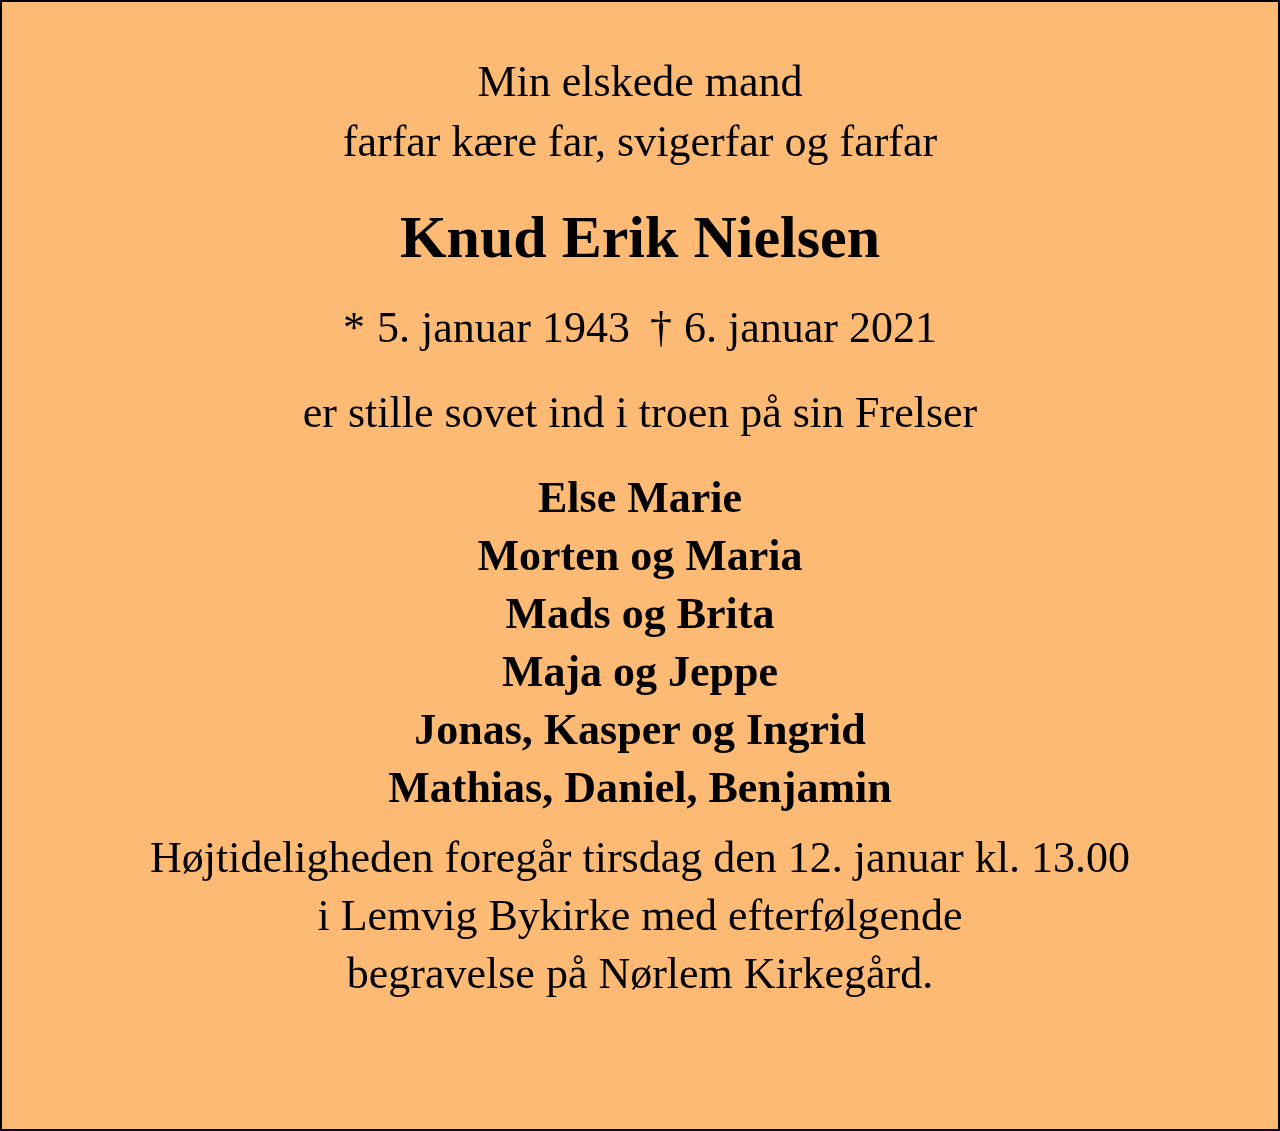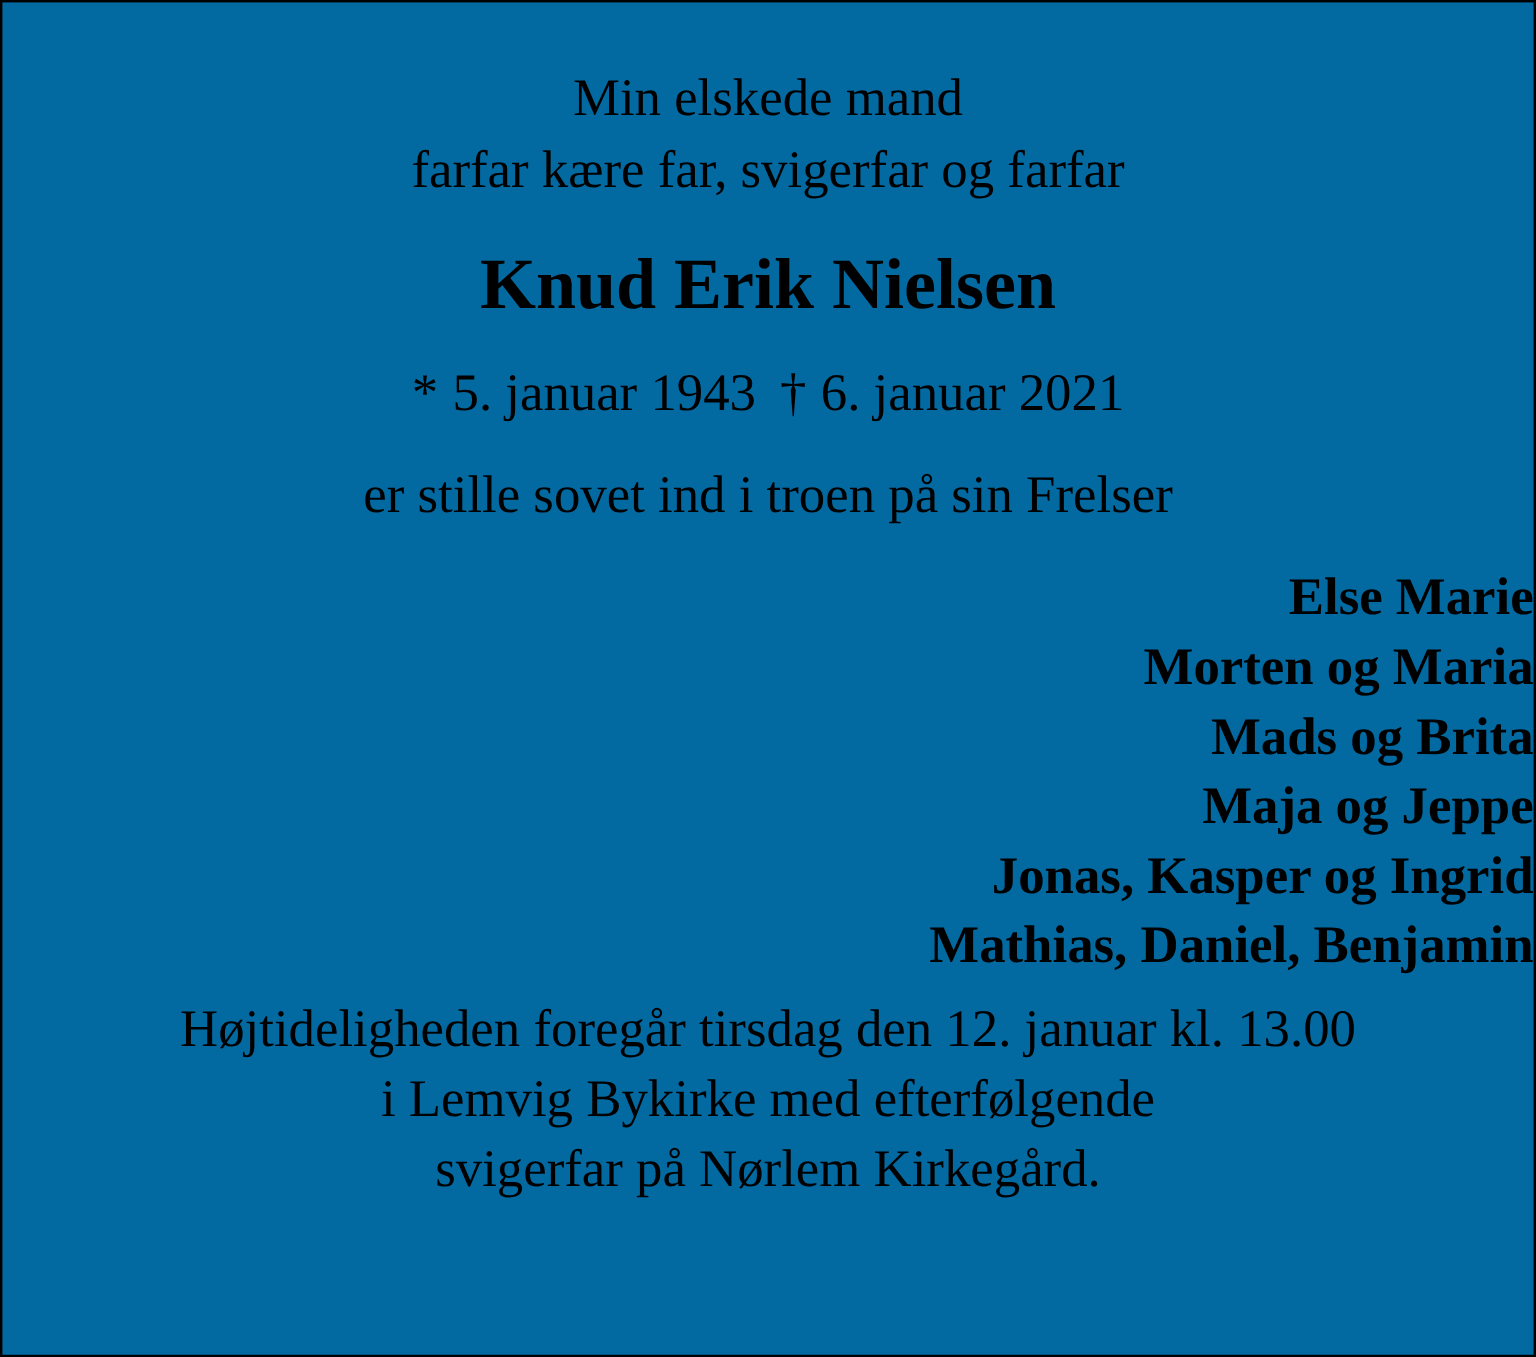"Min elskede mand" .page { background: #0369a1 -> #fdba74 }
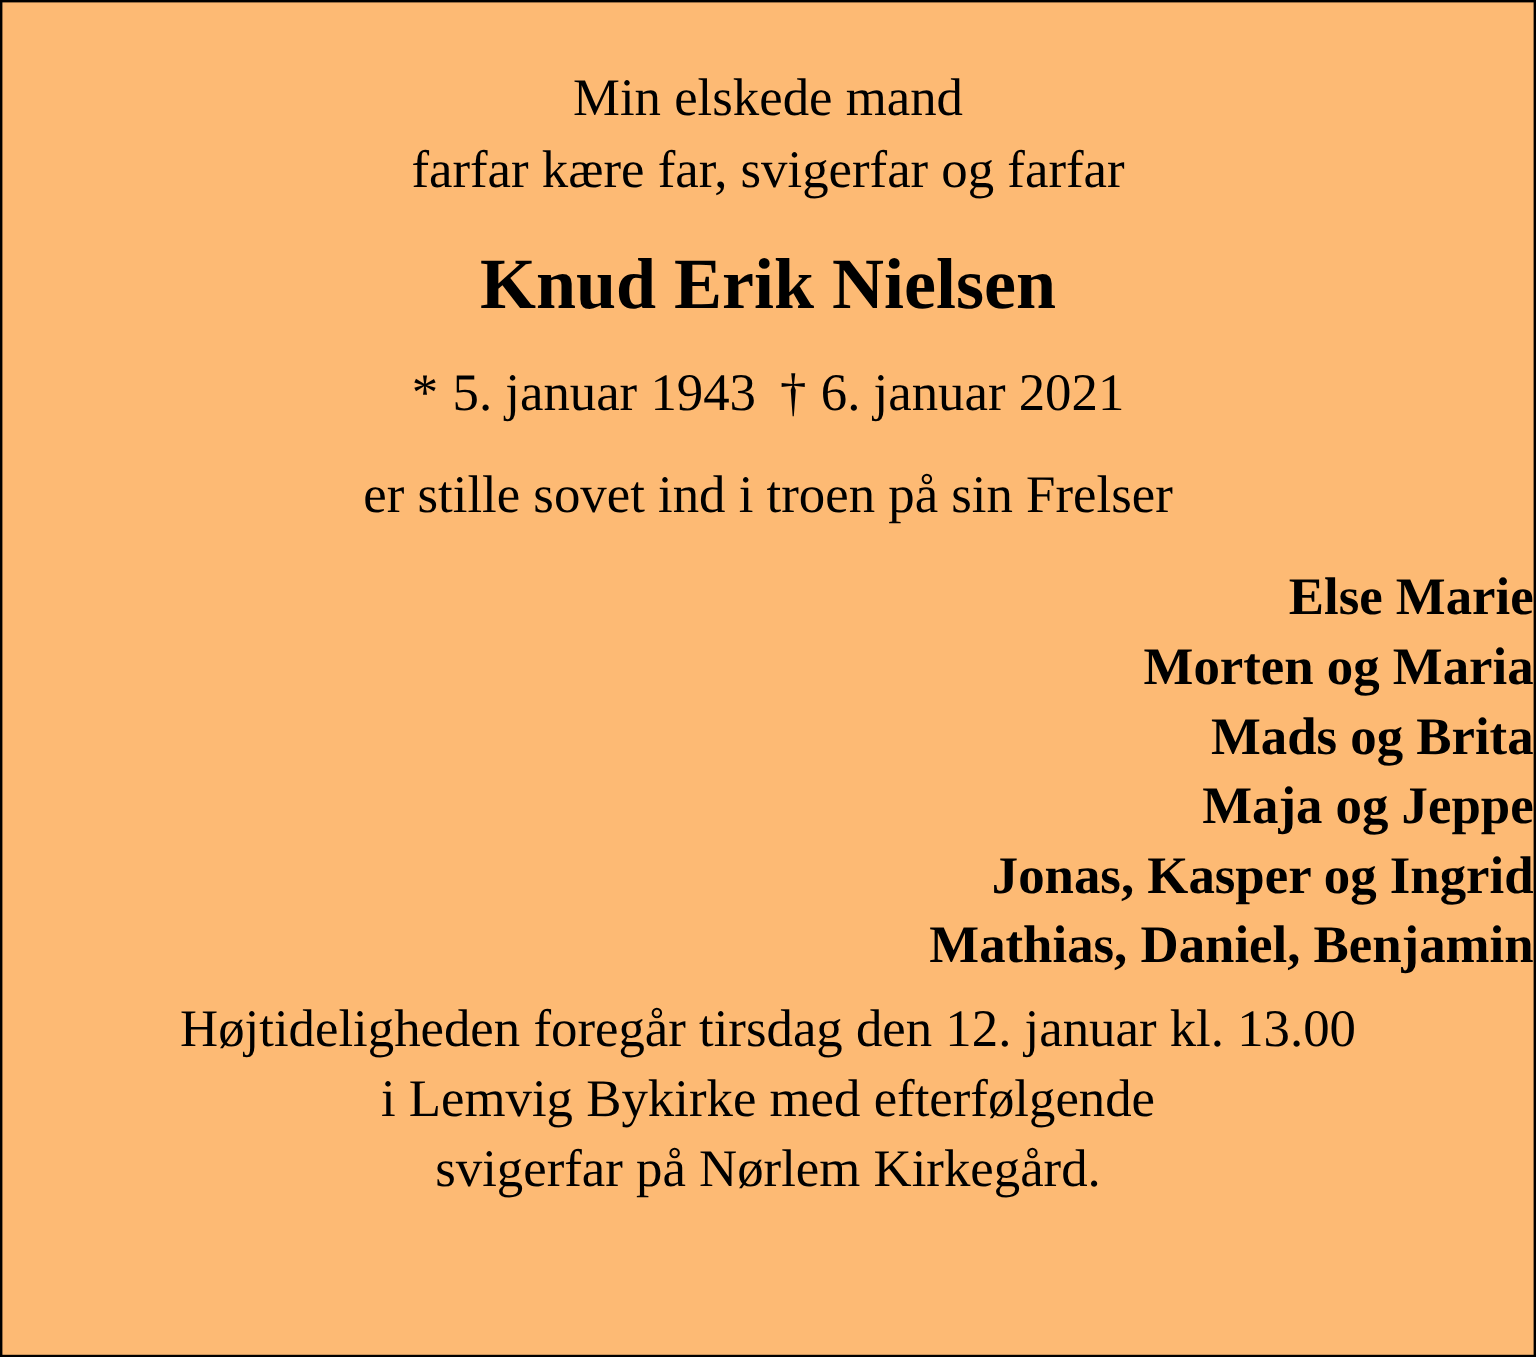"Else Marie" .mourners { text-align: right -> none }
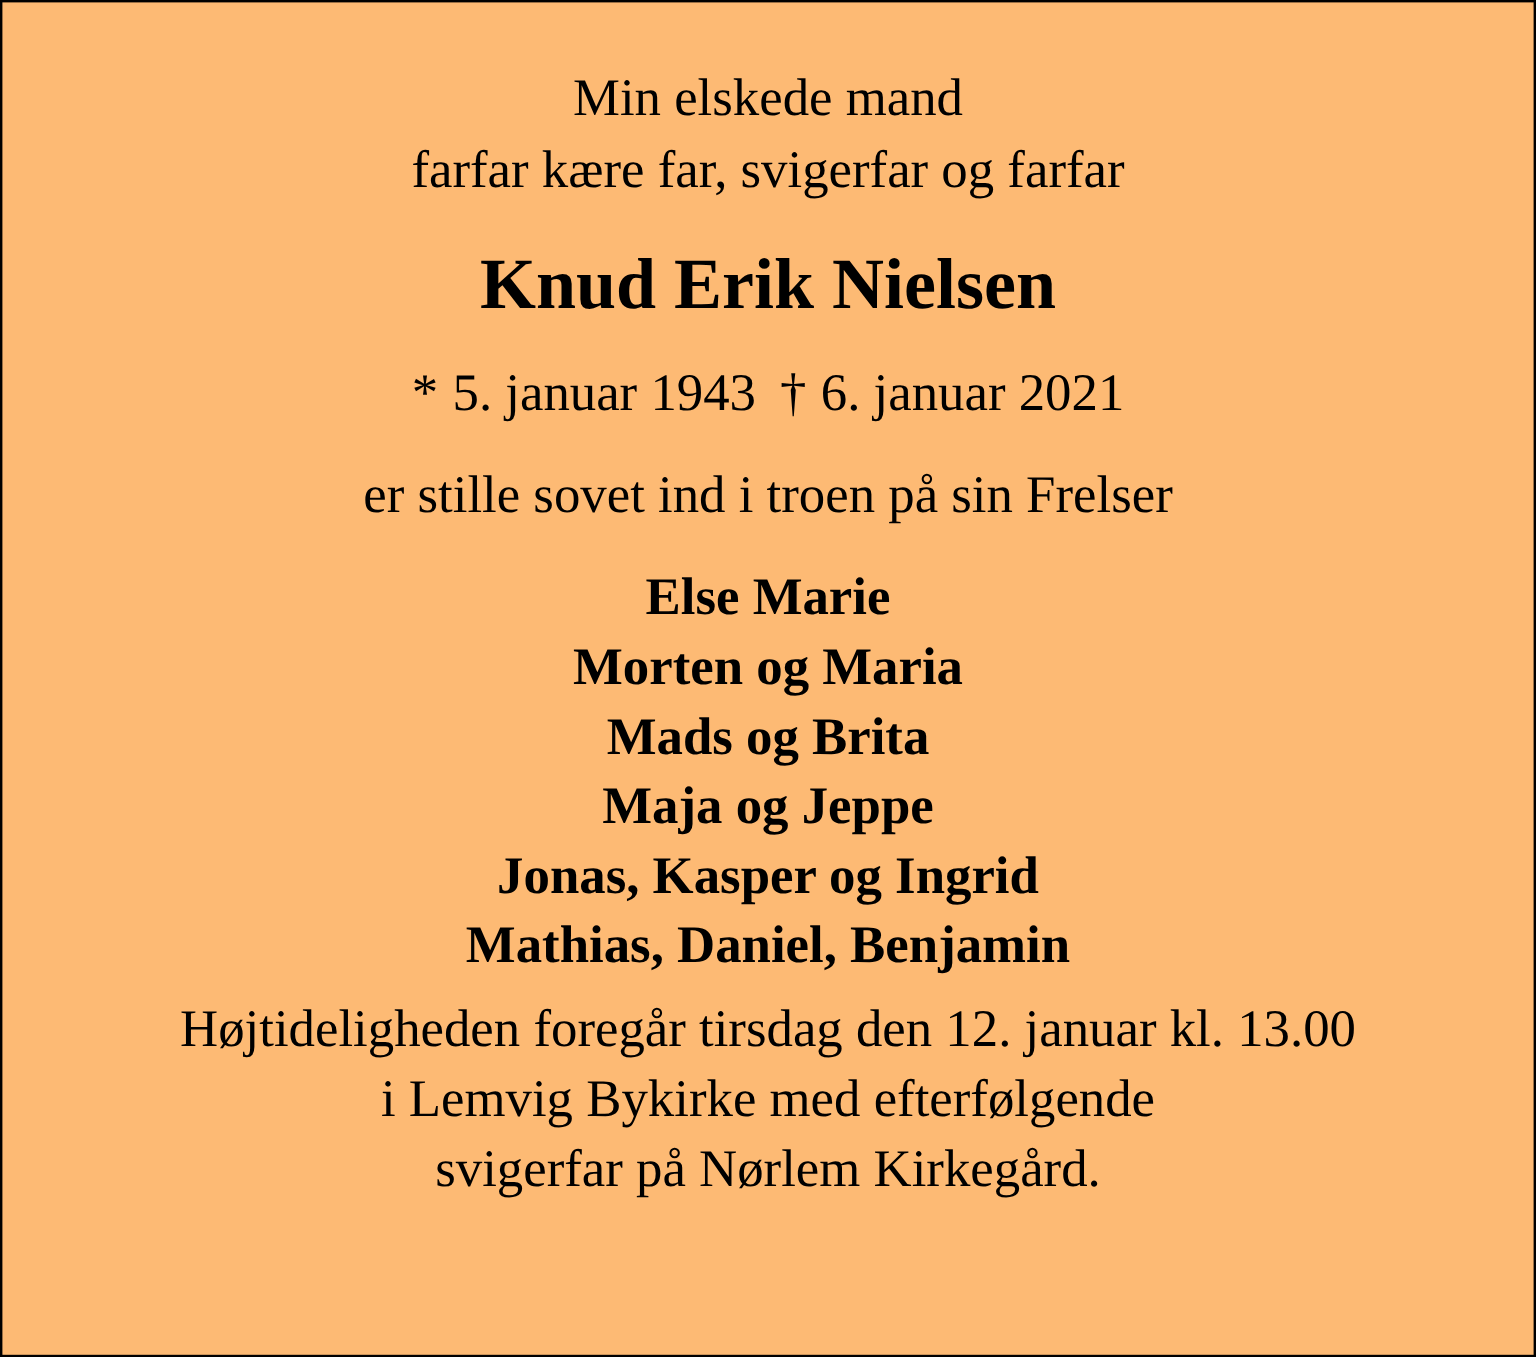"svigerfar på Nørlem Kirkegård." div { text: svigerfar -> begravelse }
